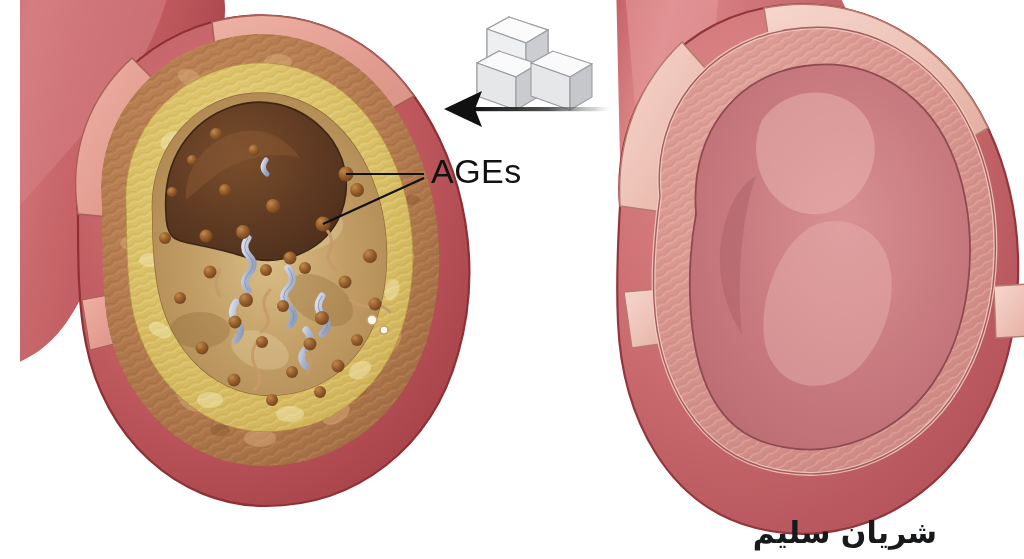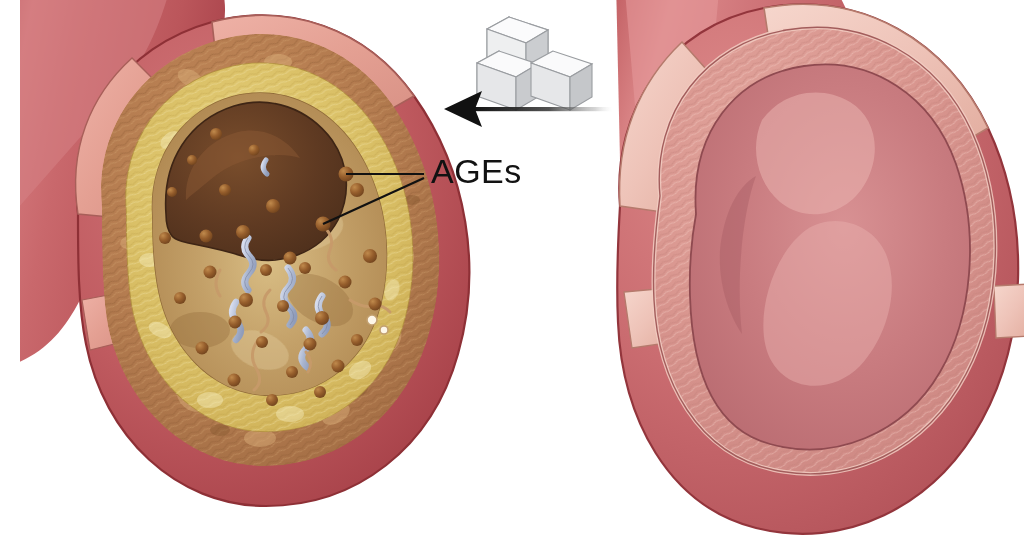"شريان سليم" div.caption { html: none -> <div>شريان سليم</div> }
